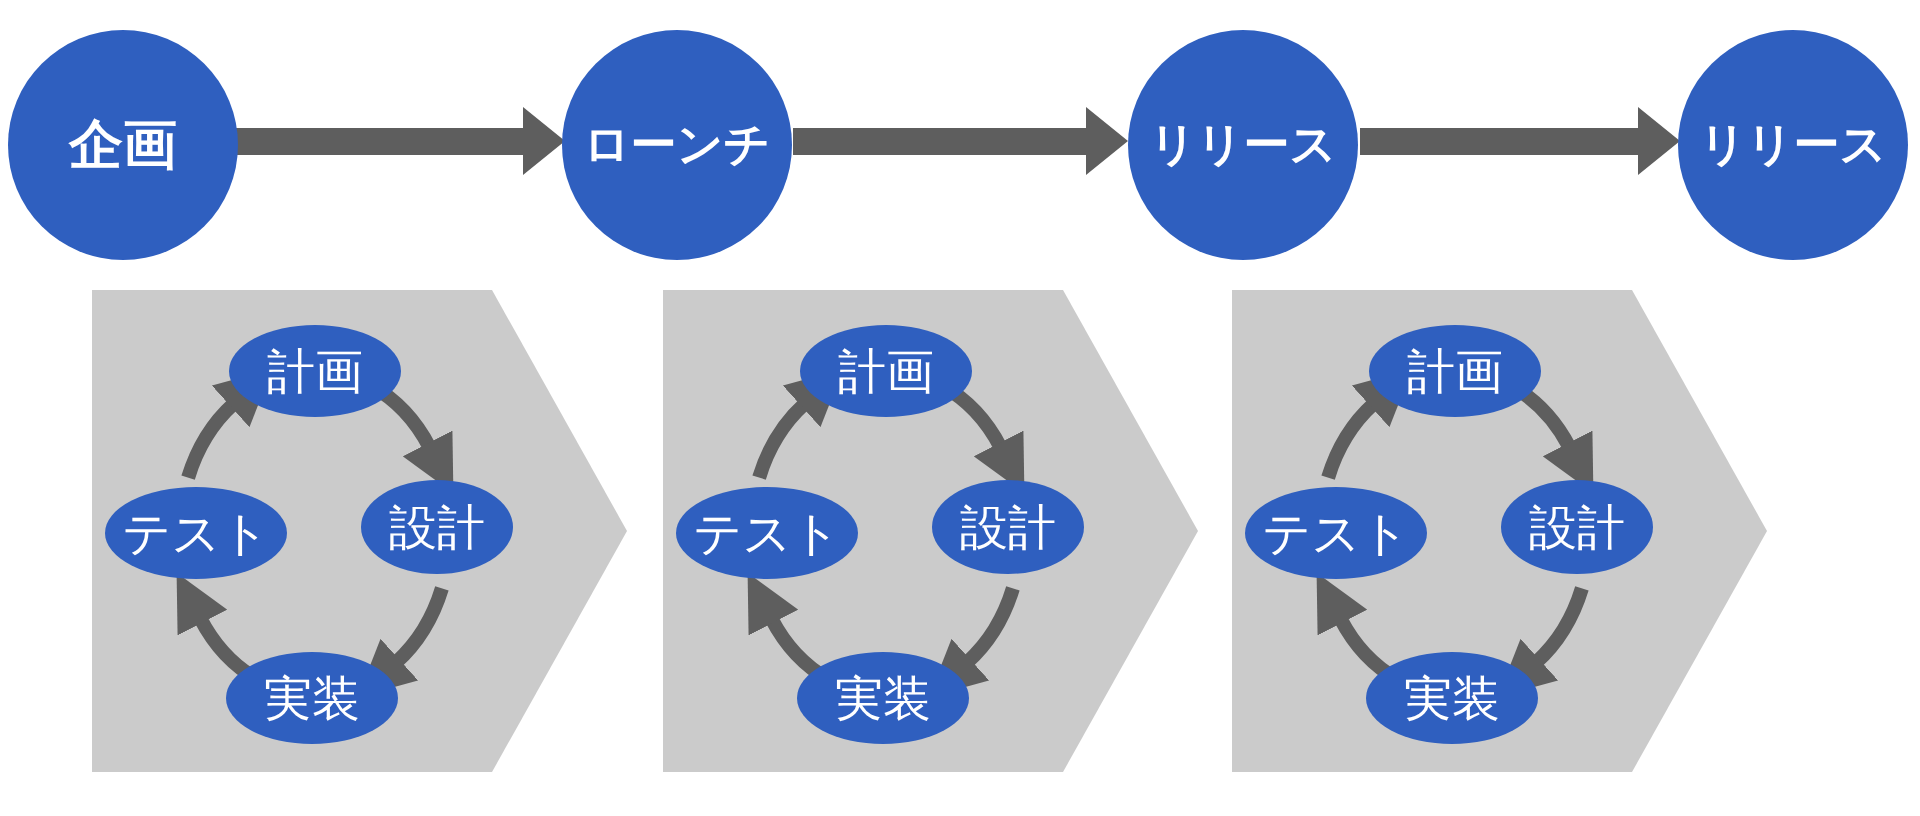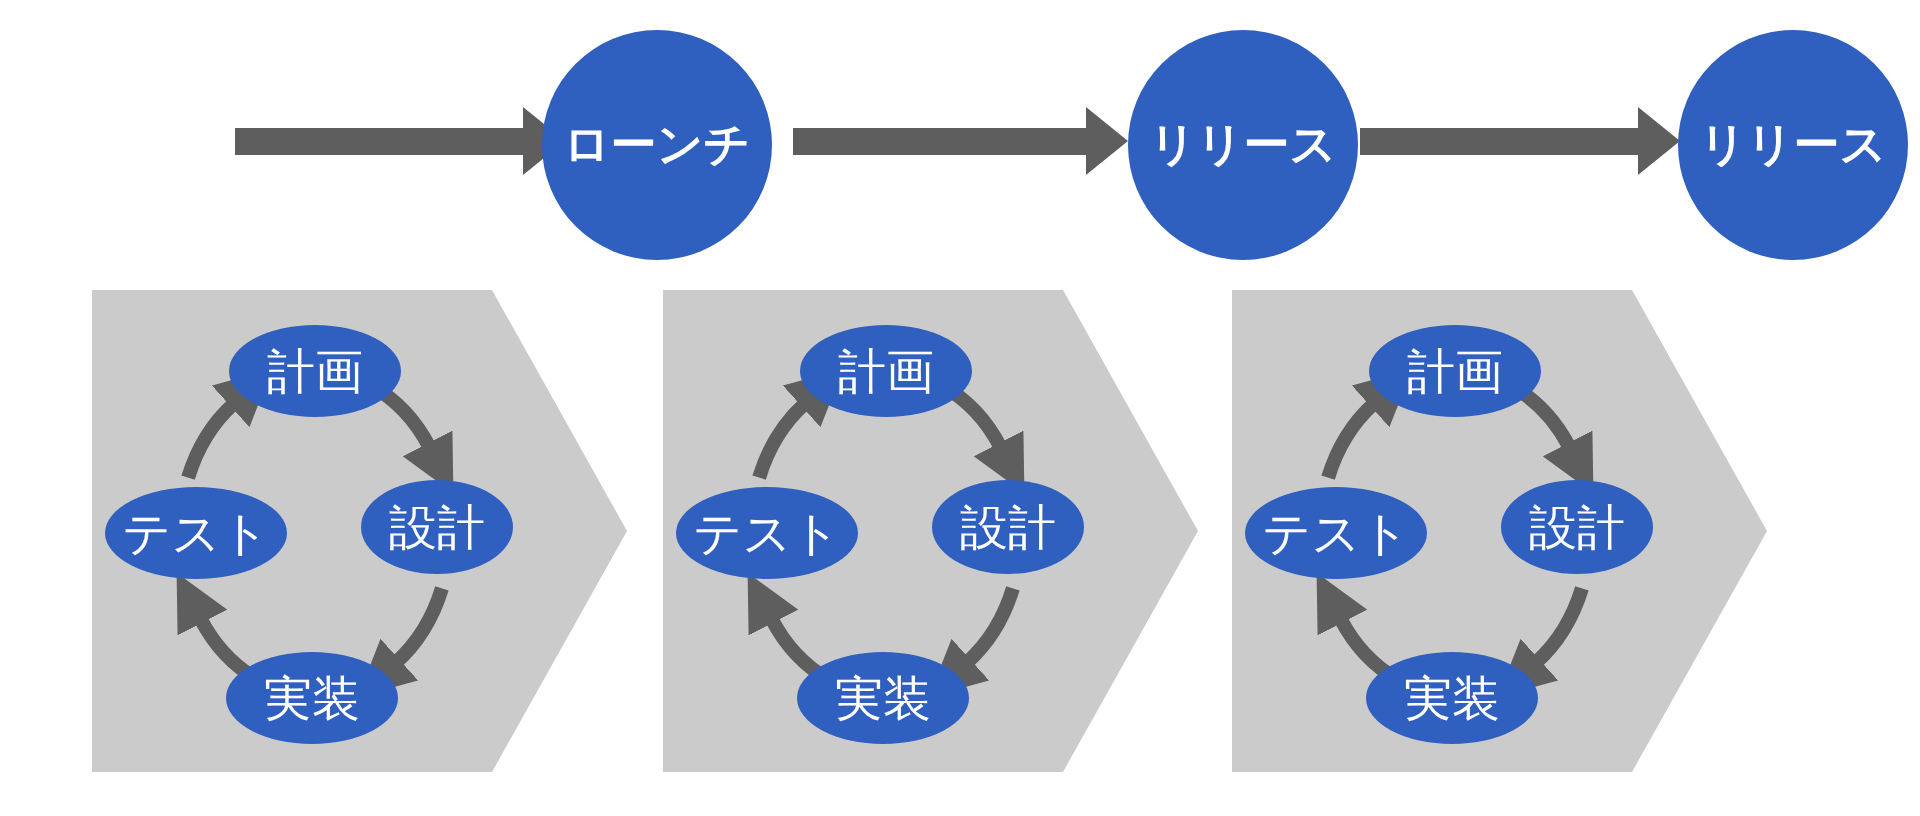"企画" div.flow-circle { html: none -> <div> <span>企画</span> </div> }
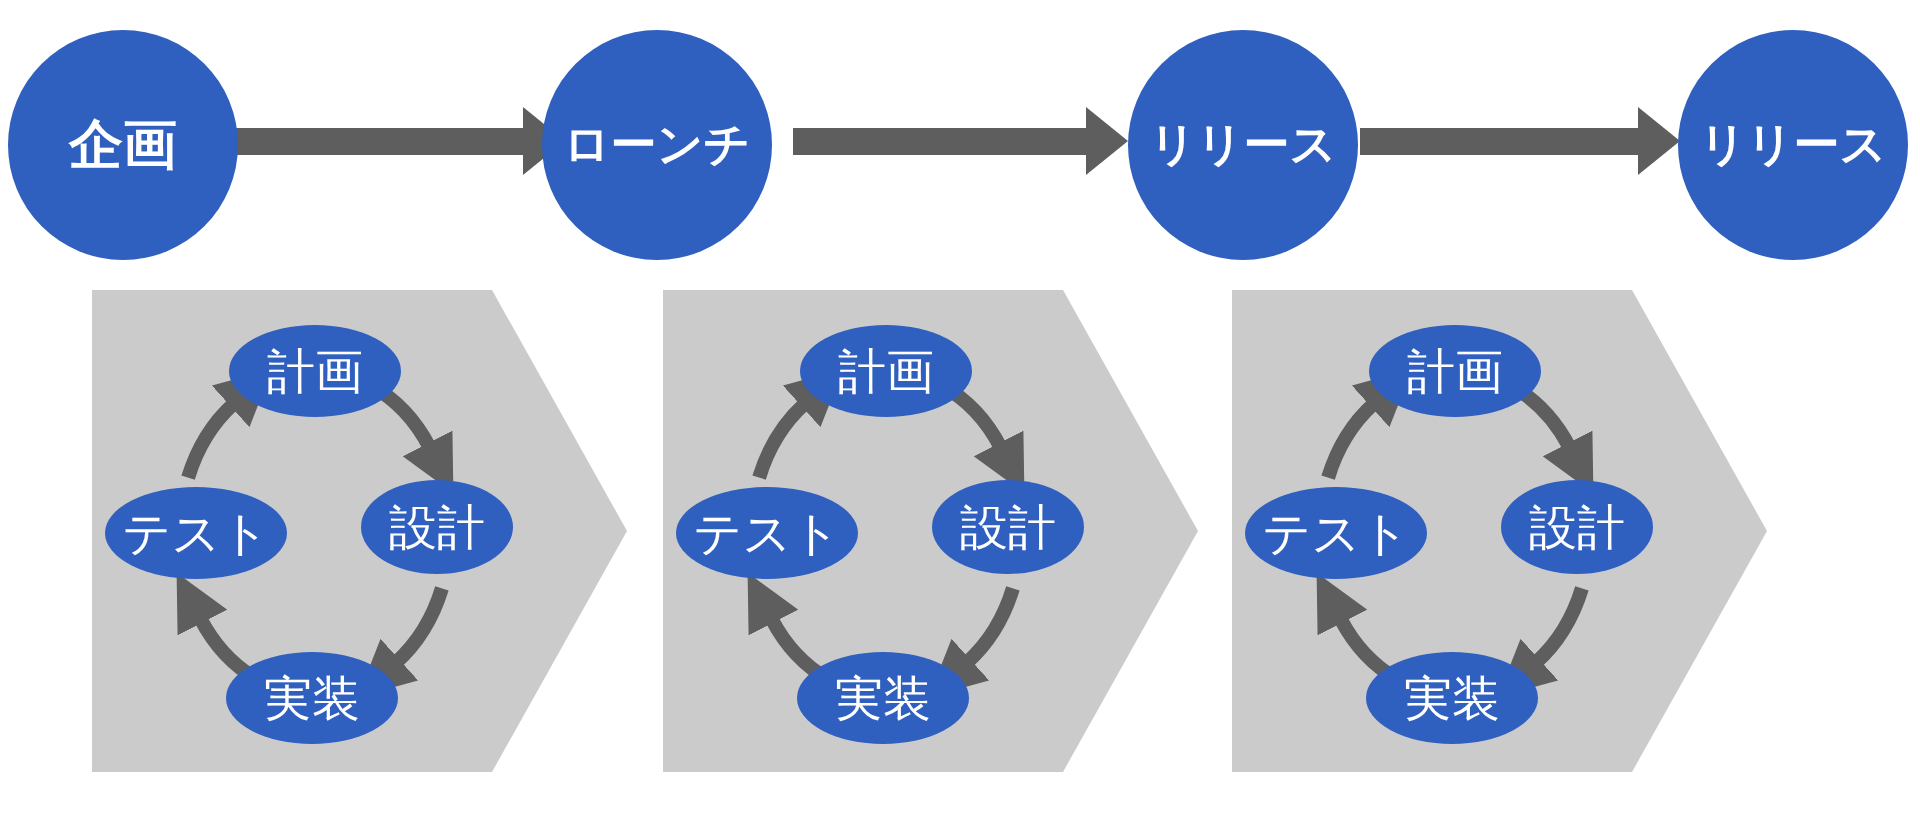"ローンチ" .c2 { left: 542px -> 562px }
